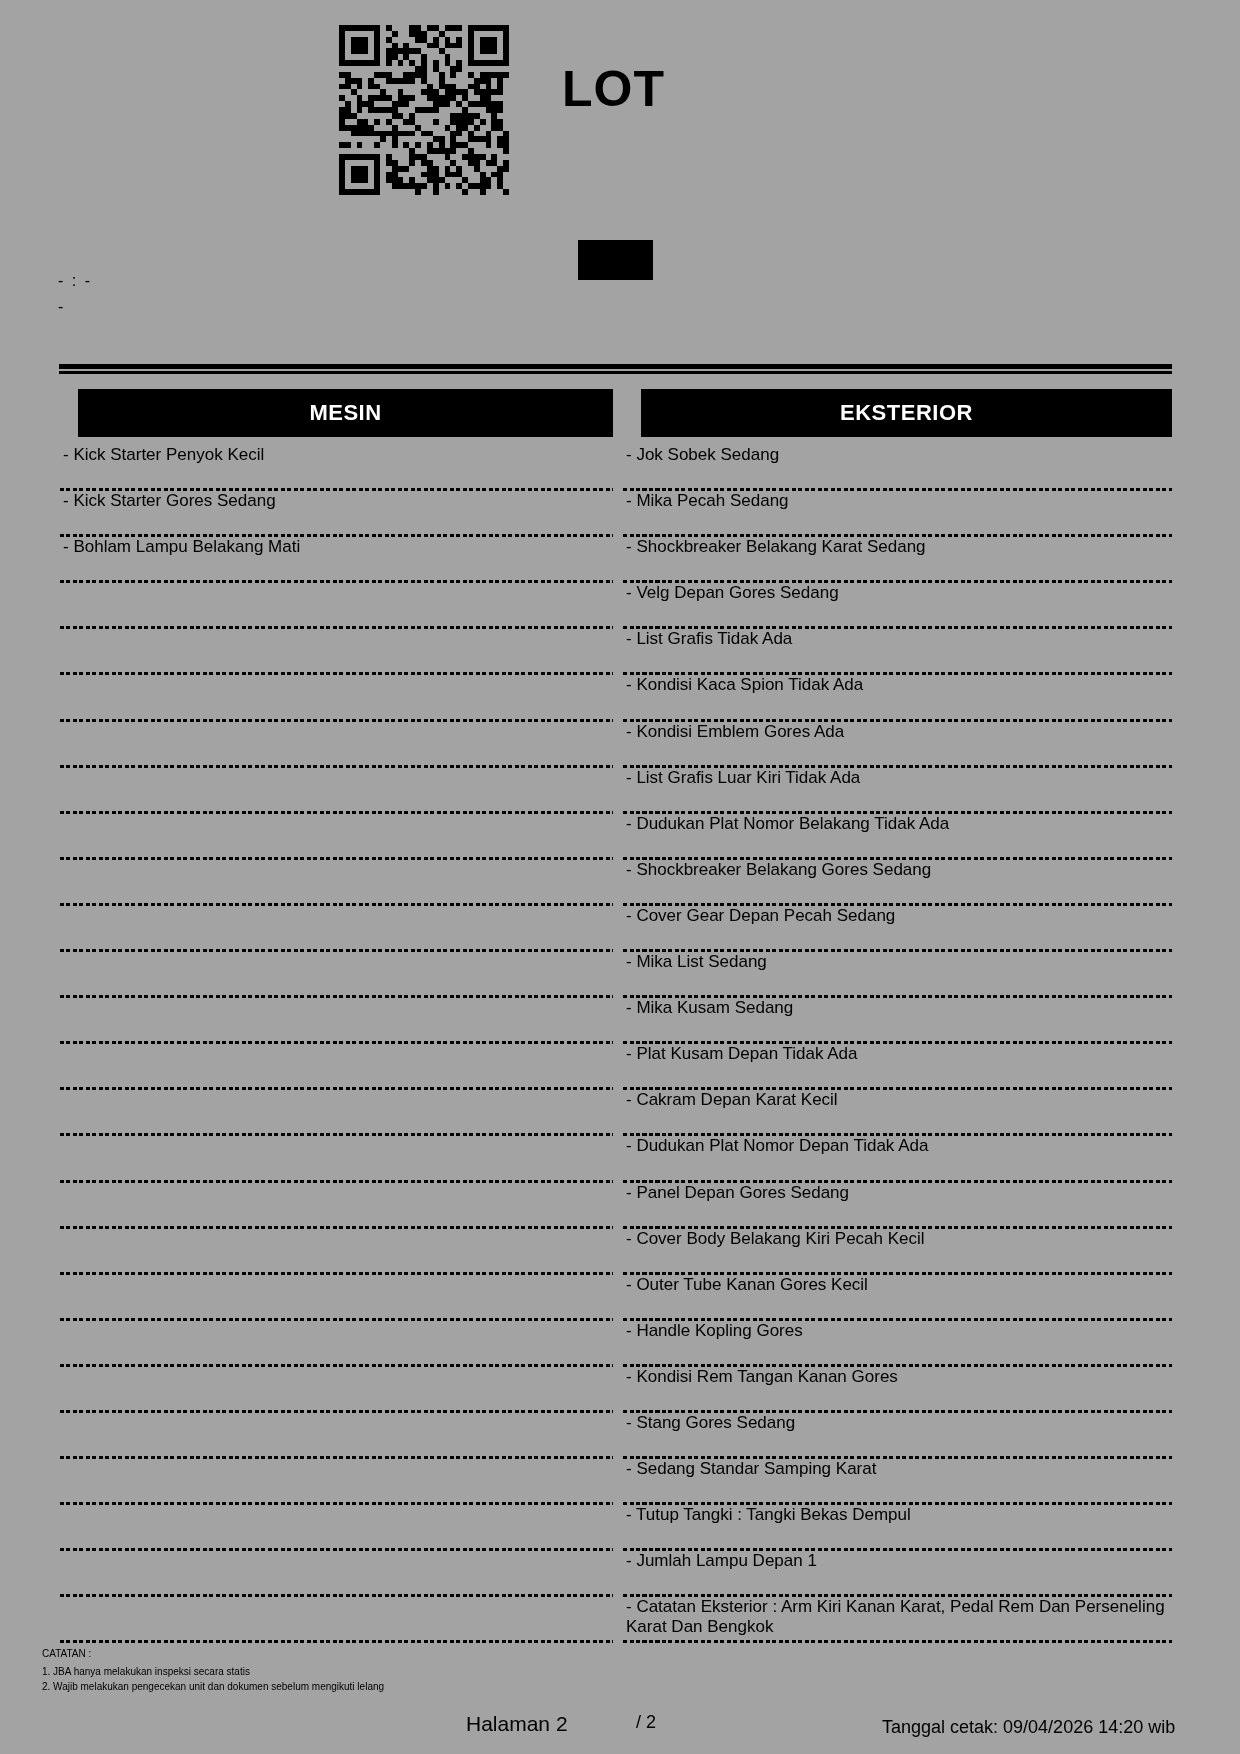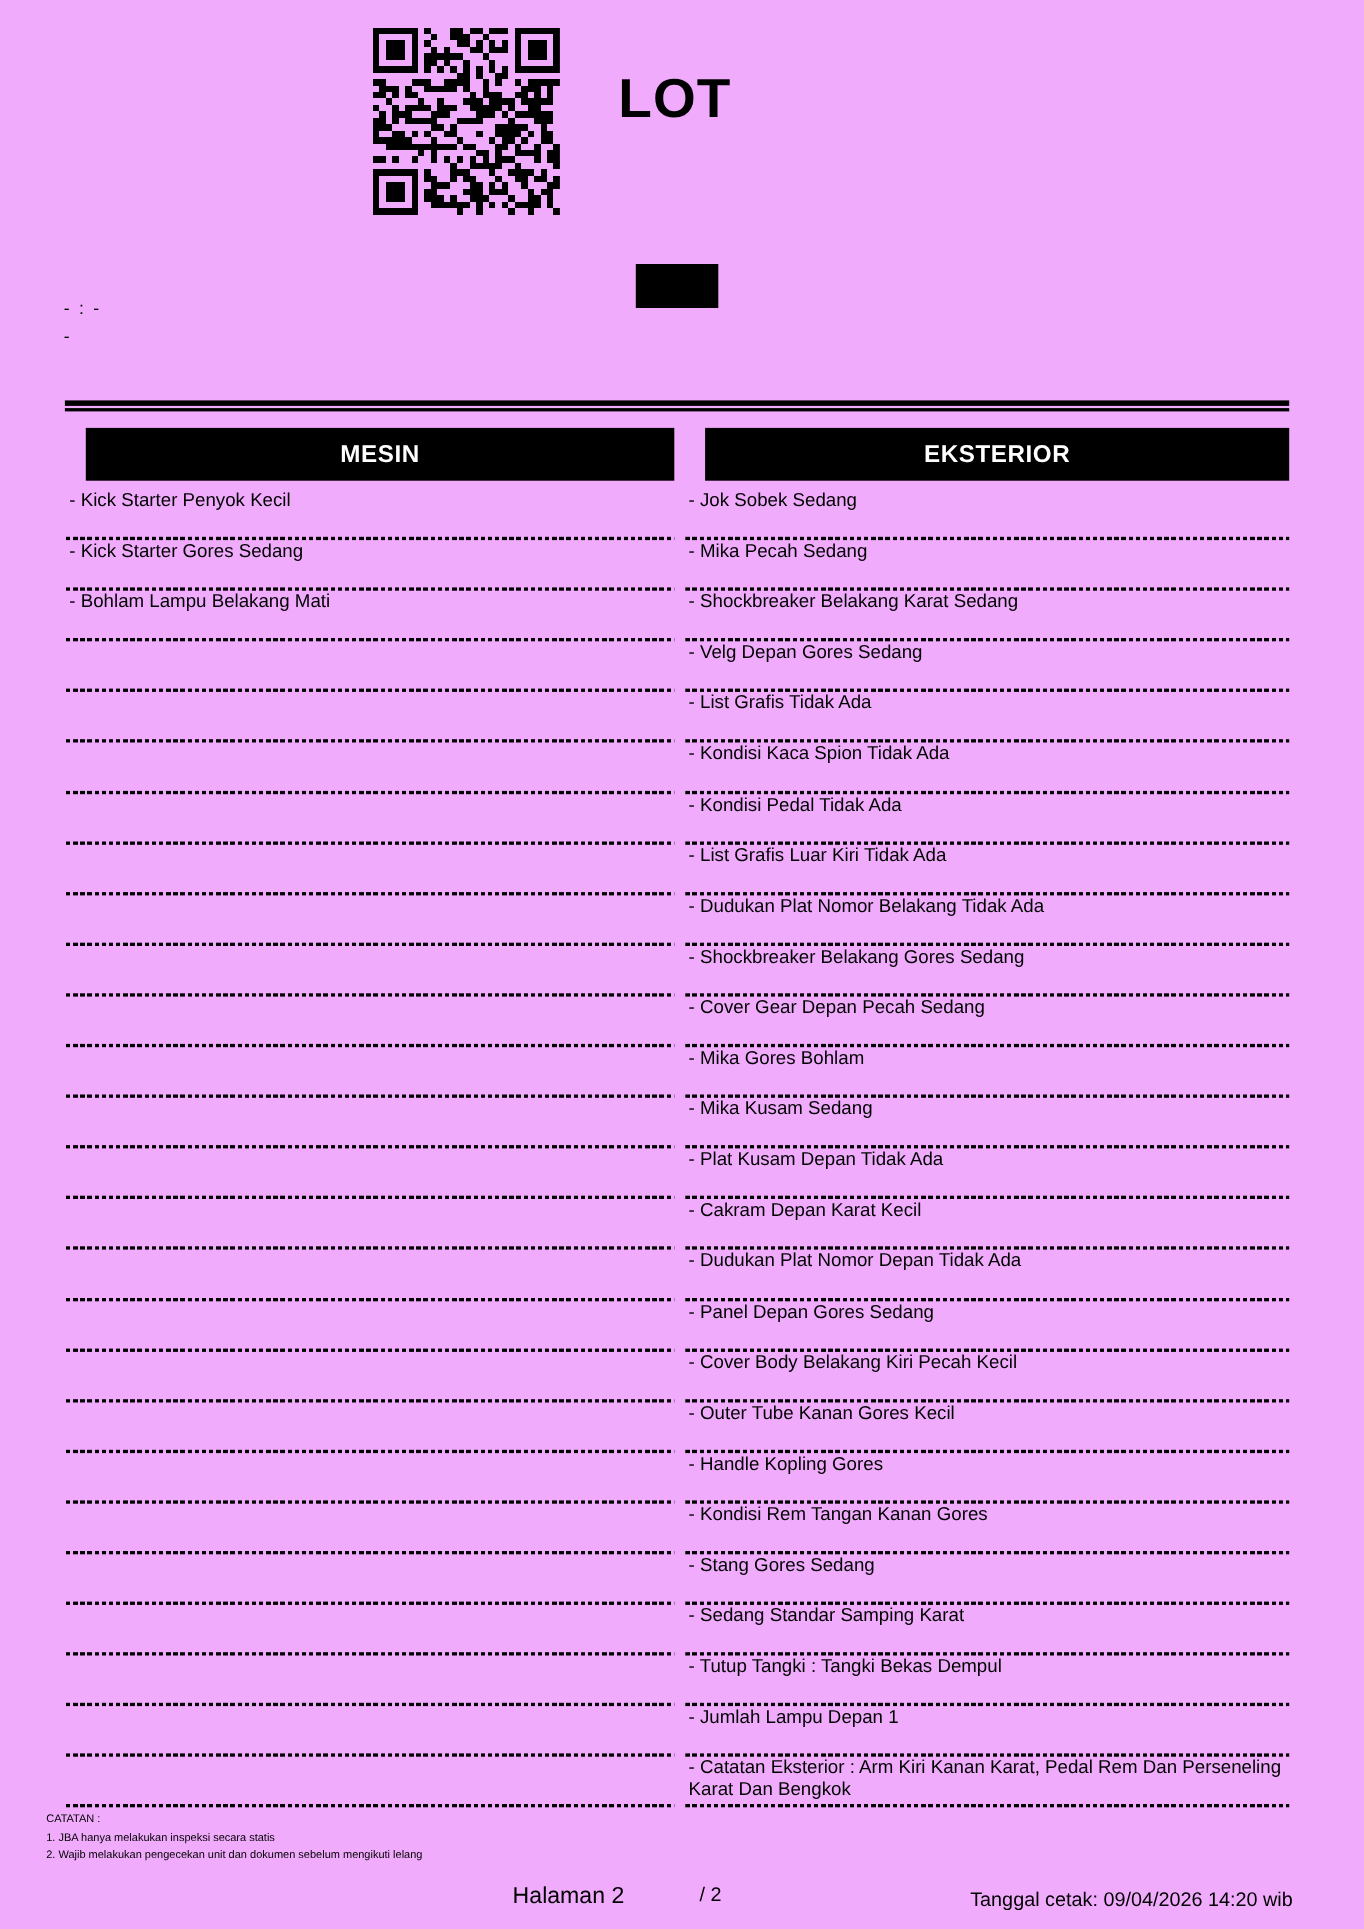"LOT" .page { background: #f0abfc -> #a3a3a3 }
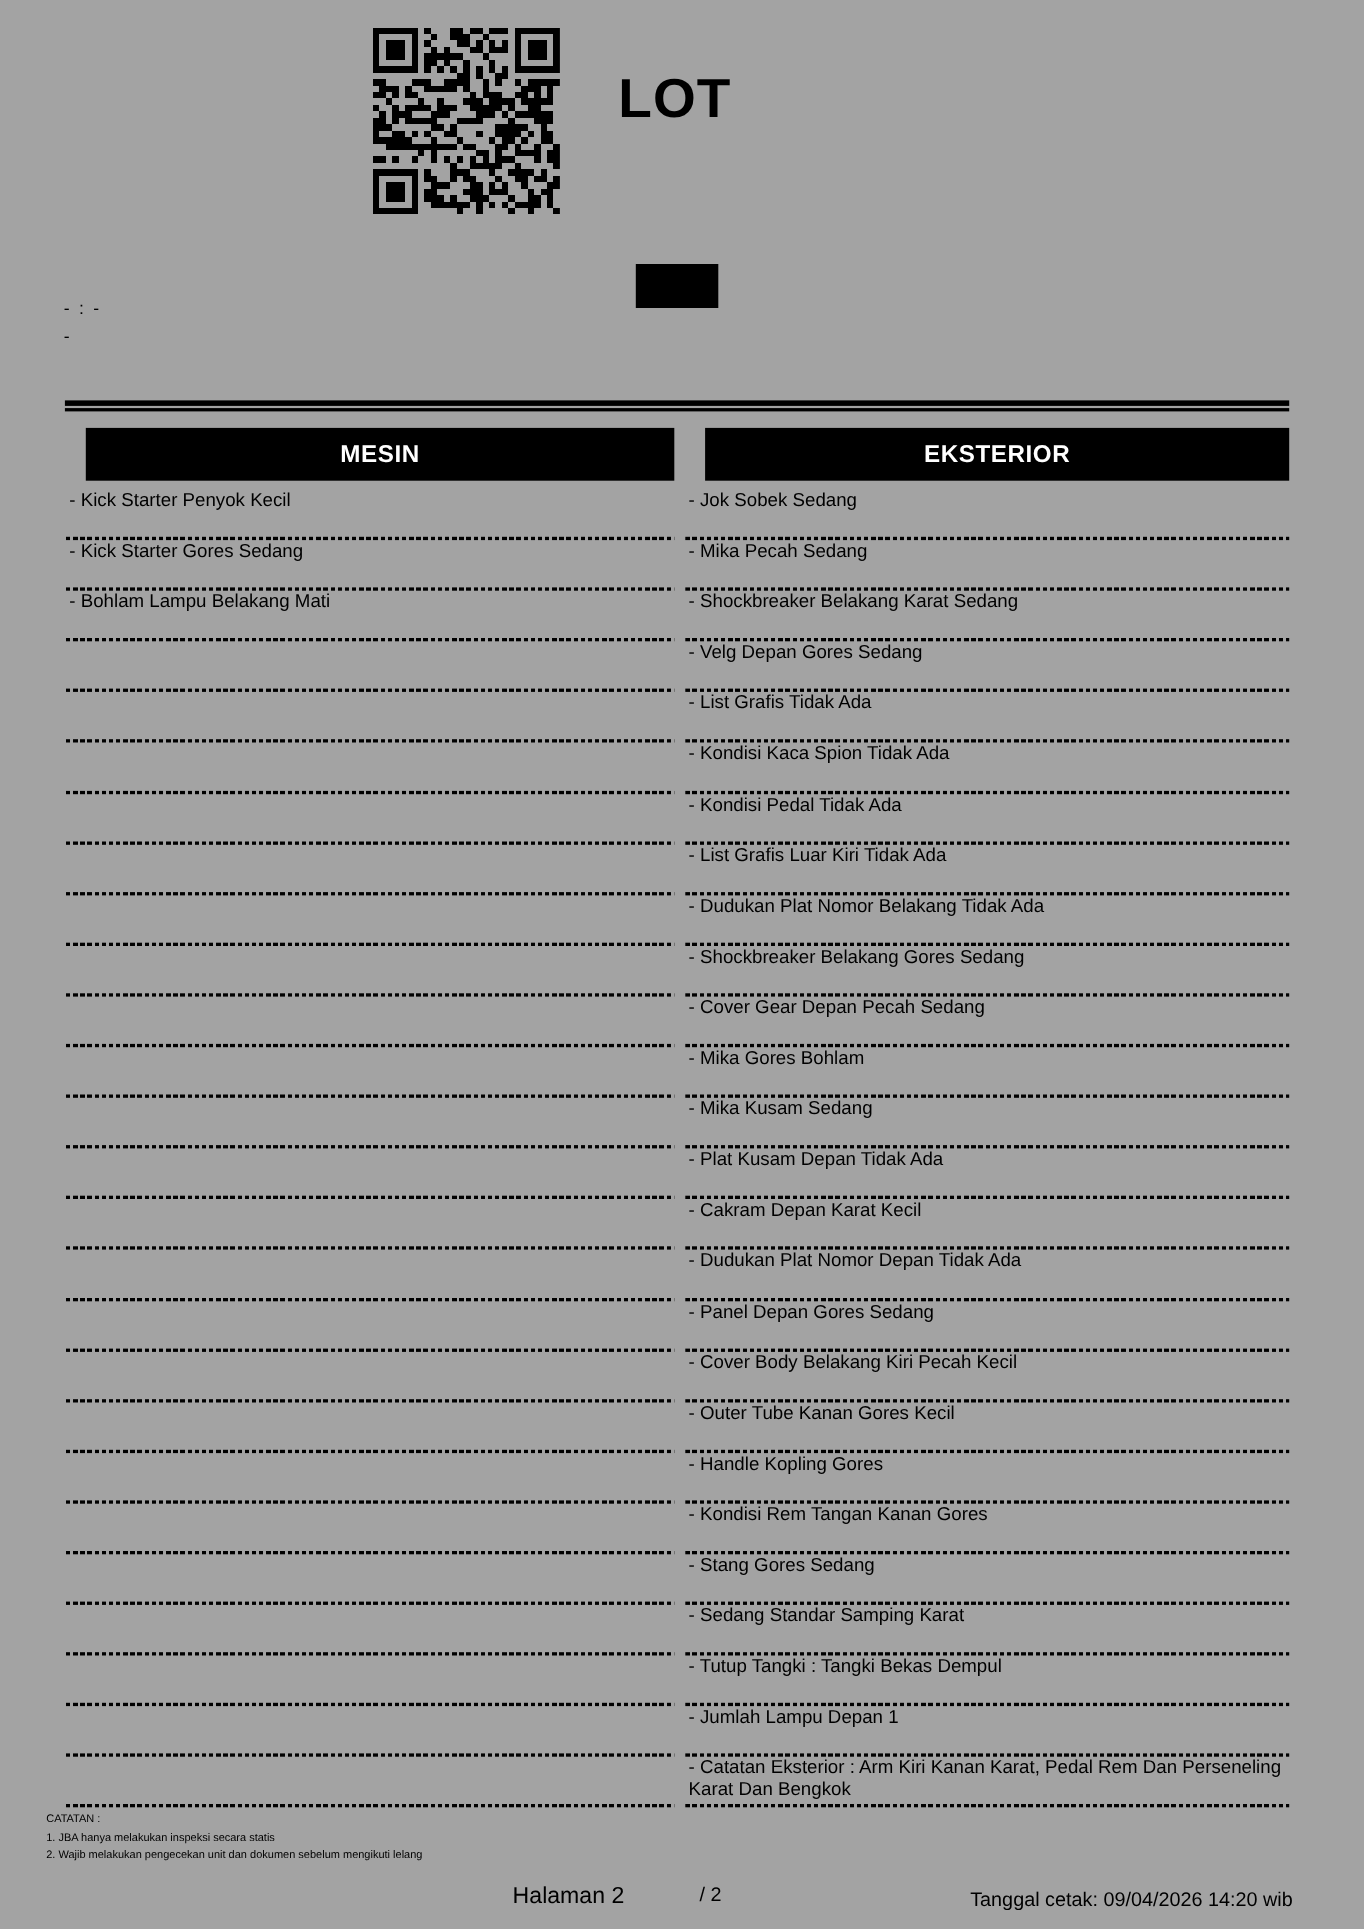"- Kondisi Pedal Tidak Ada" span { text: Pedal Tidak -> Emblem Gores }
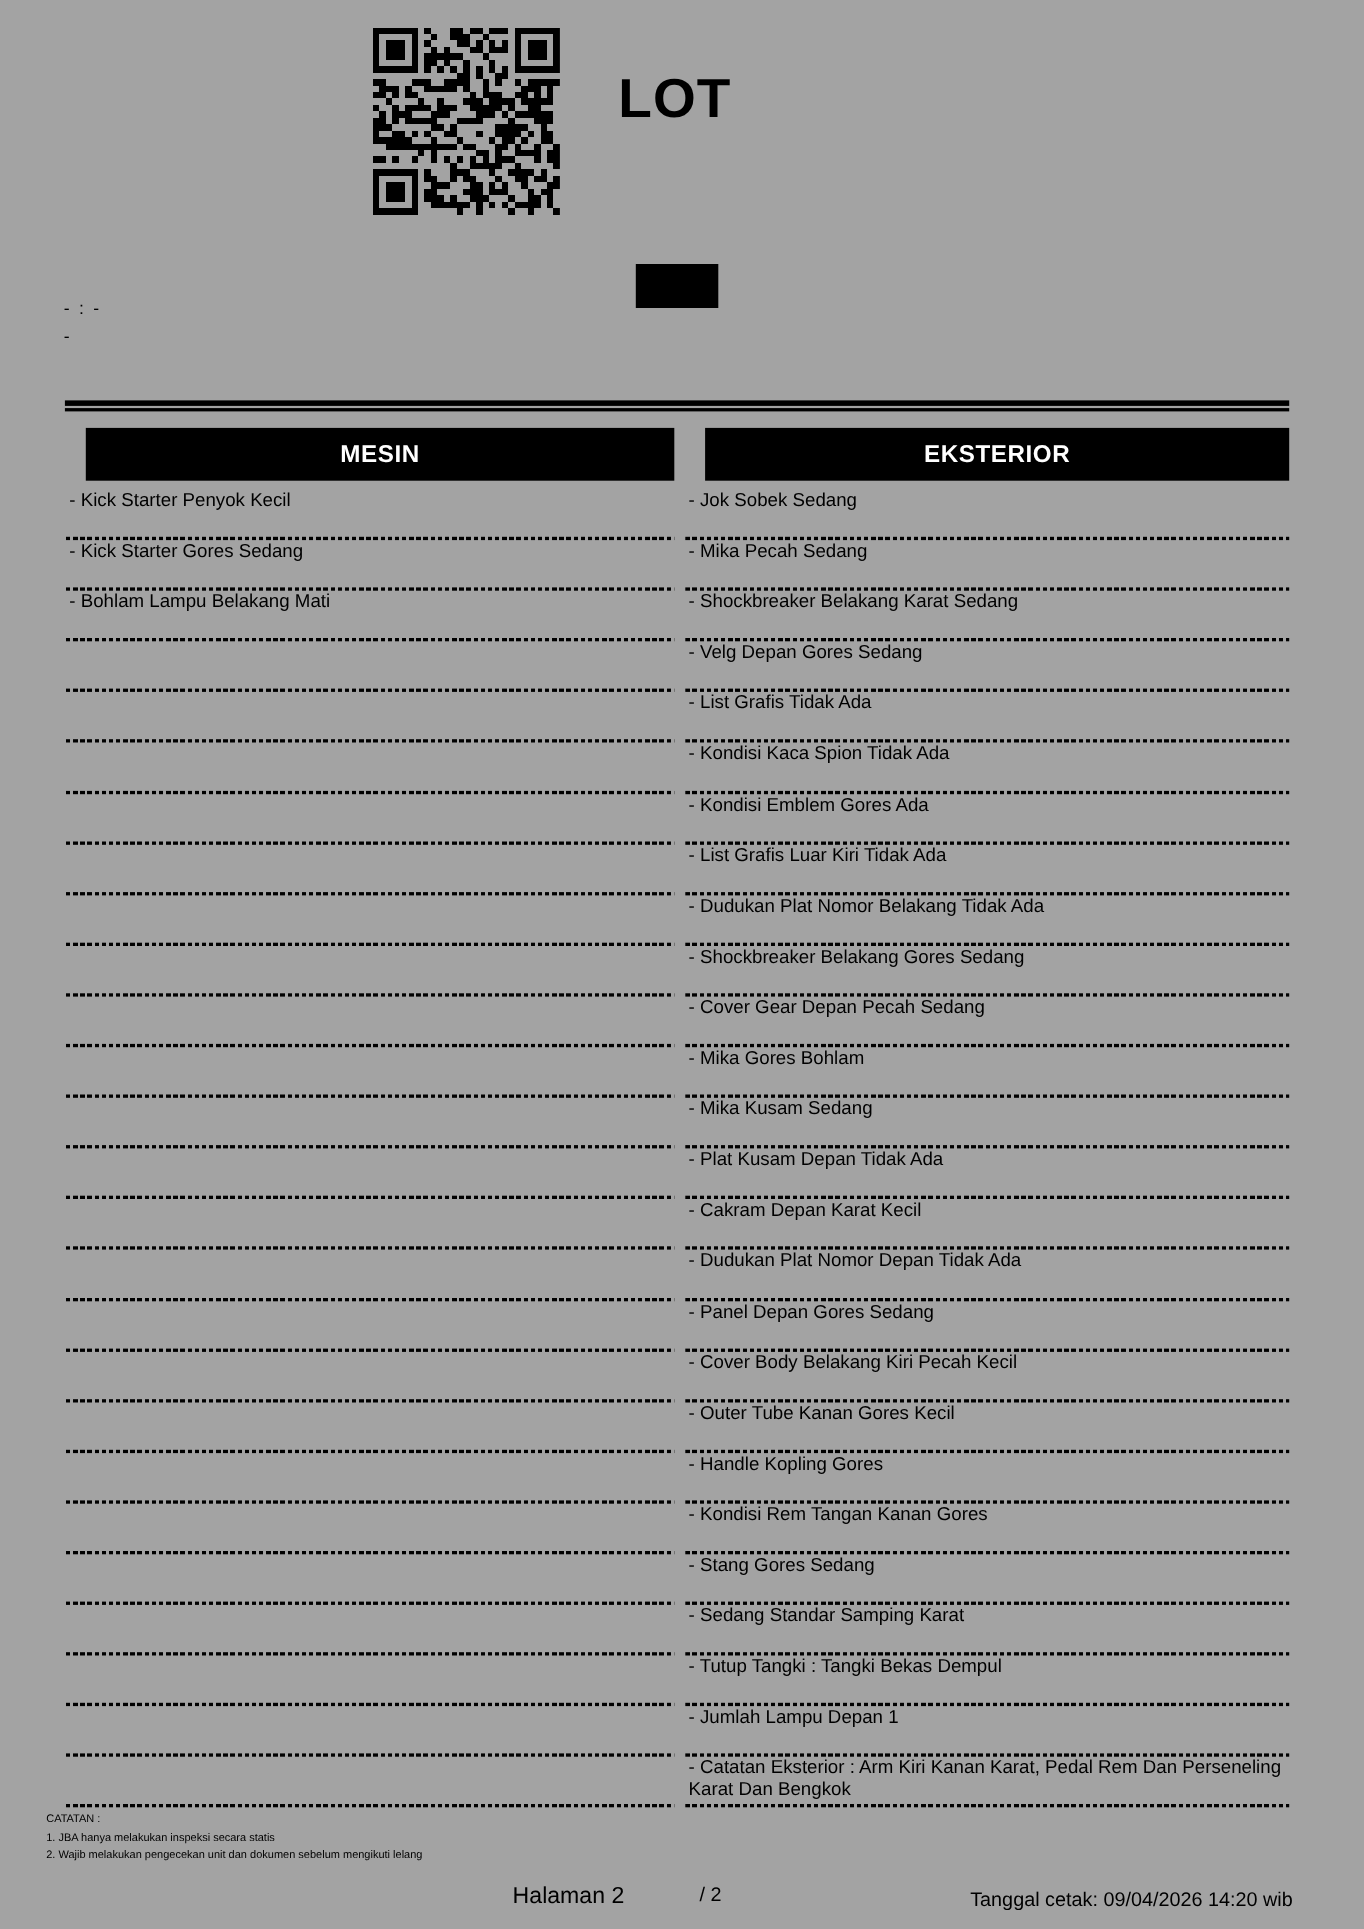"- Mika Gores Bohlam" span { text: Gores Bohlam -> List Sedang }
